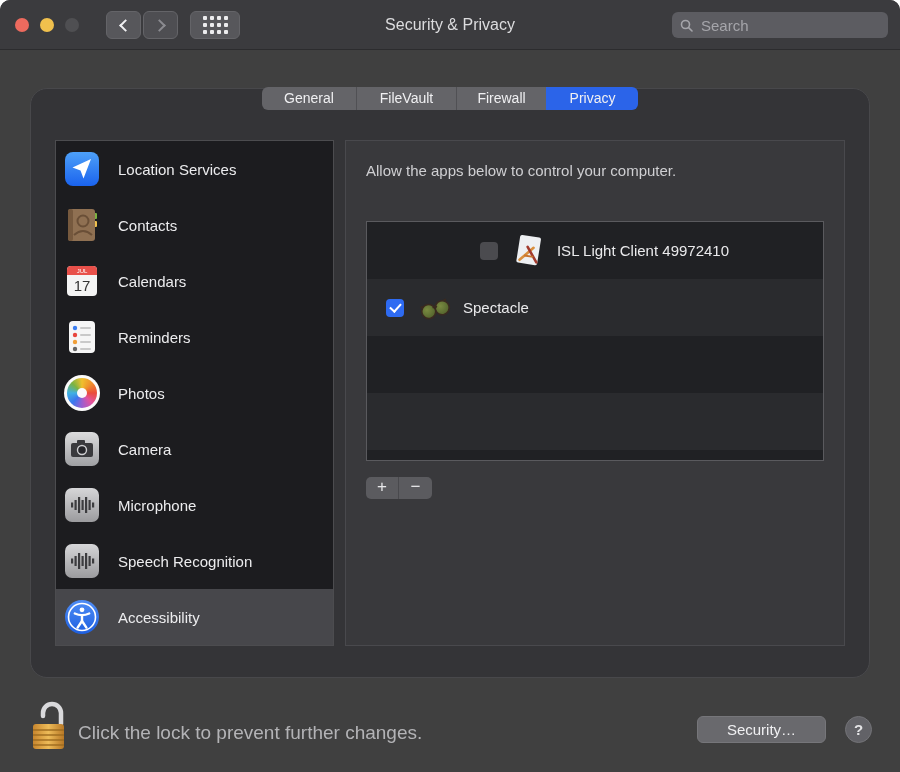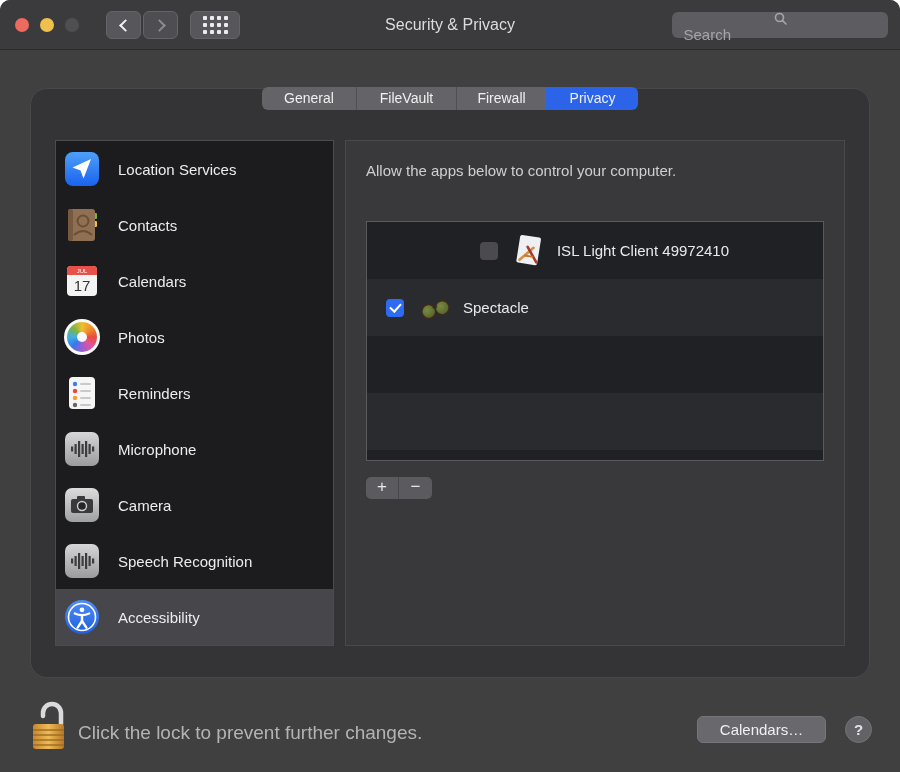"Search" .search-field { flex-direction: column -> none }
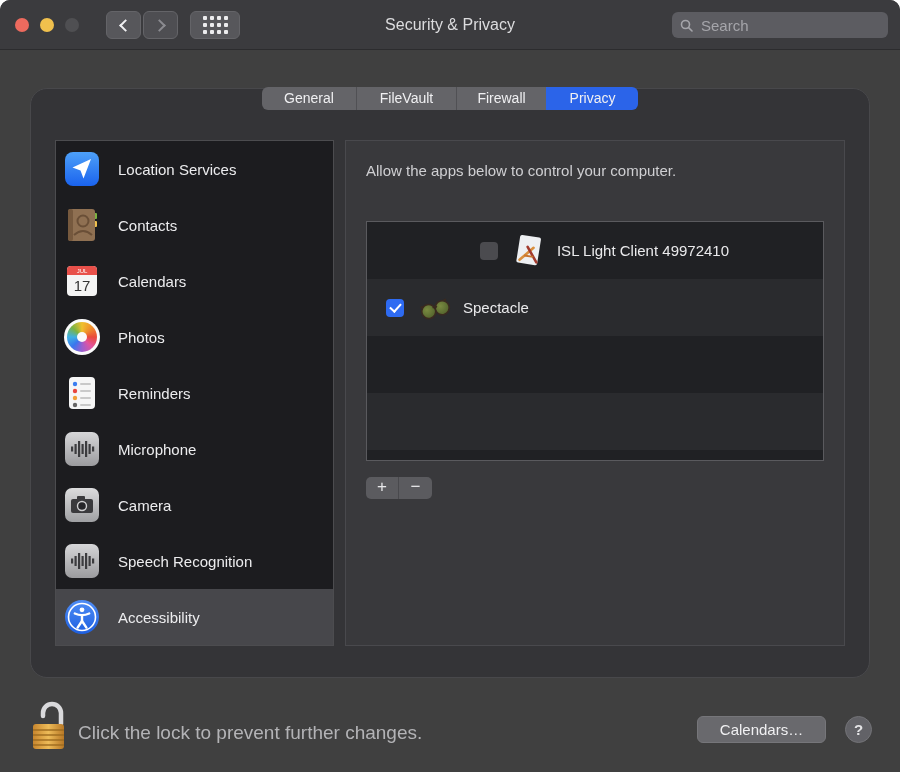"Photos" div.side-item { order: before "Reminders" -> after "Reminders" }
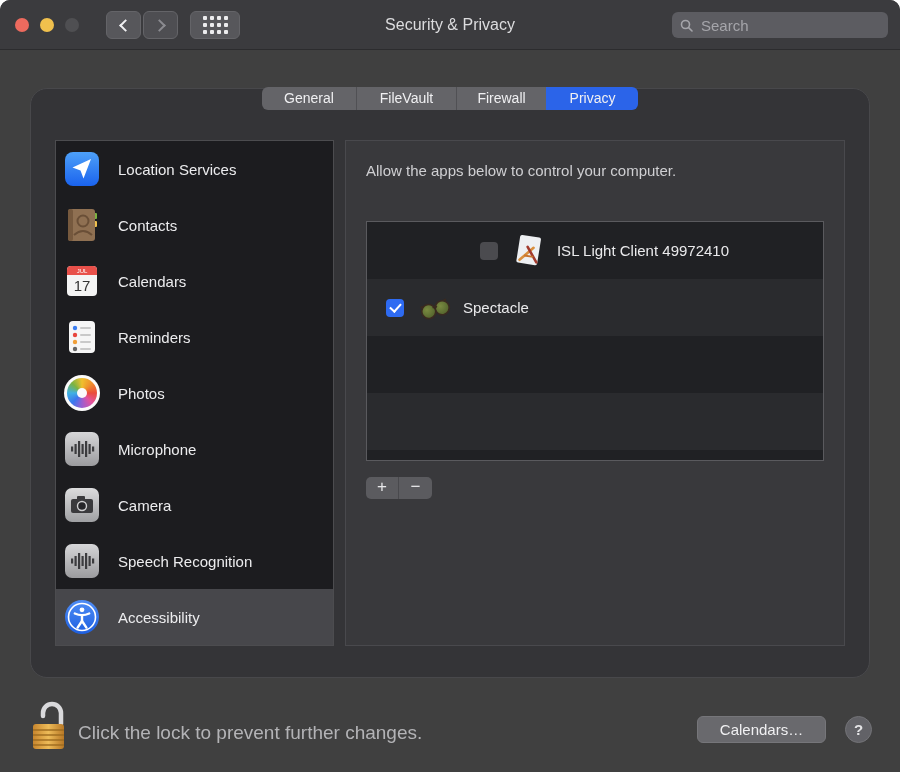"Microphone" div.side-item { order: before "Camera" -> after "Camera" }
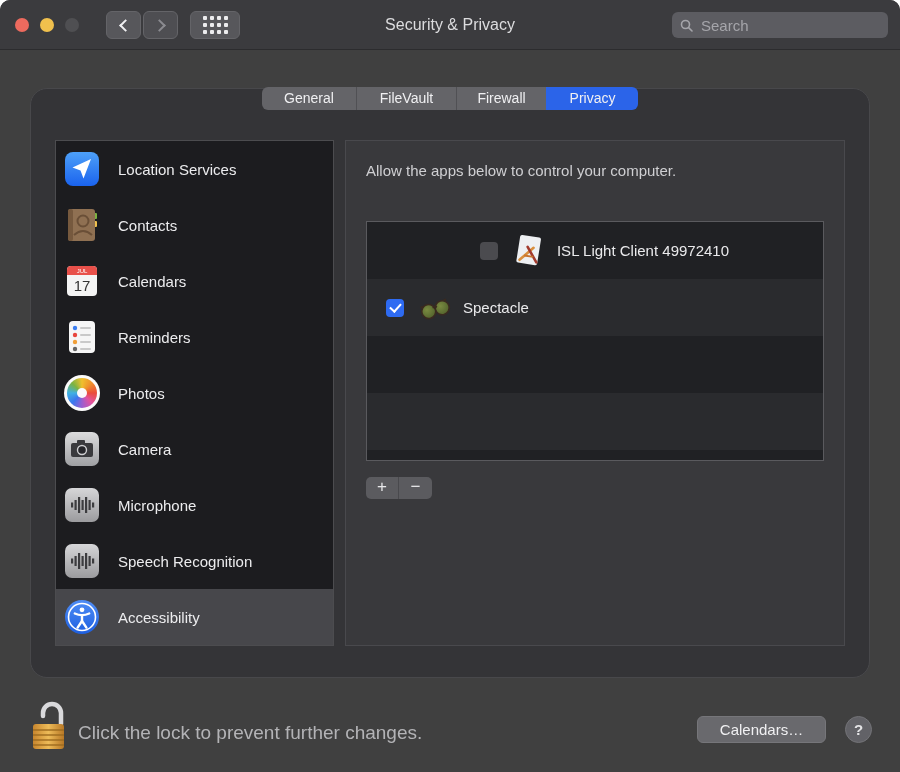"Calendars…" div.adv-btn { text: Calendars -> Security }
